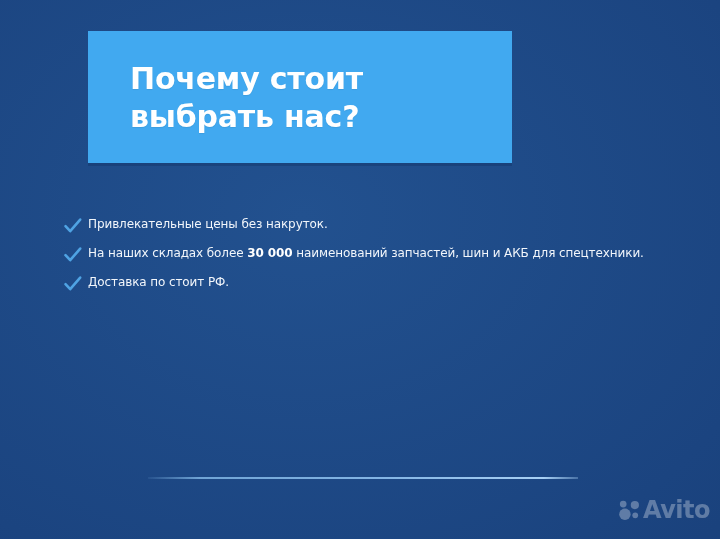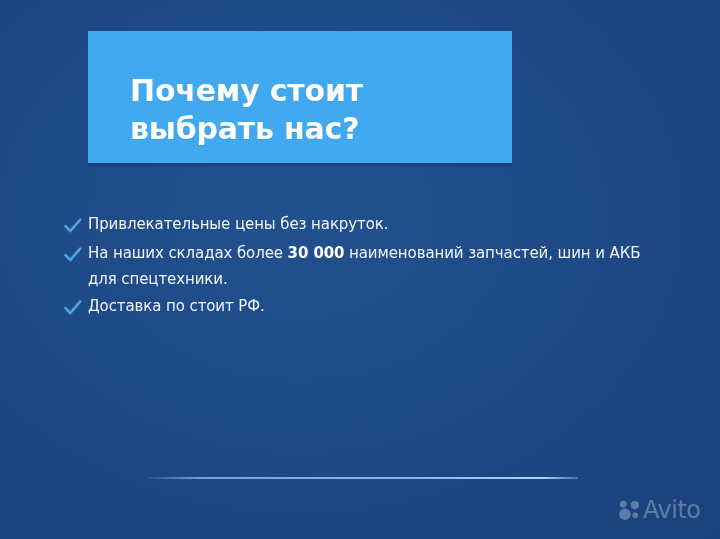"Почему стоит" .heading-text { top: 41px -> 29px }
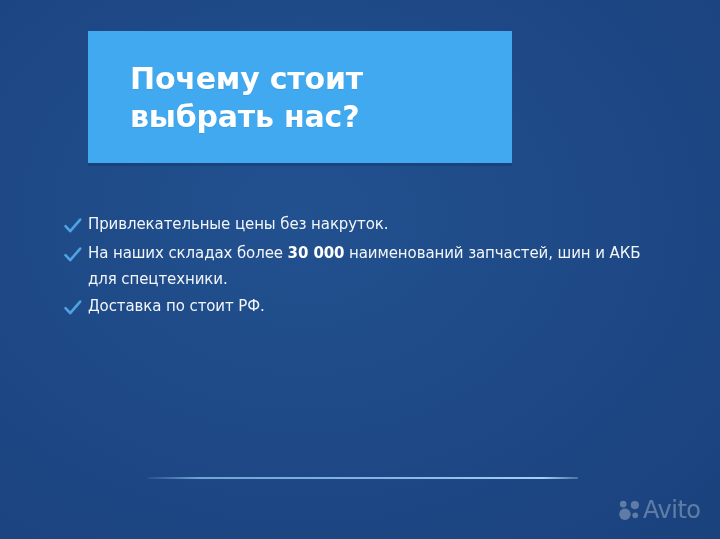"Привлекательные цены без накруток." .bullet-text { font-size: 15px -> 12px }
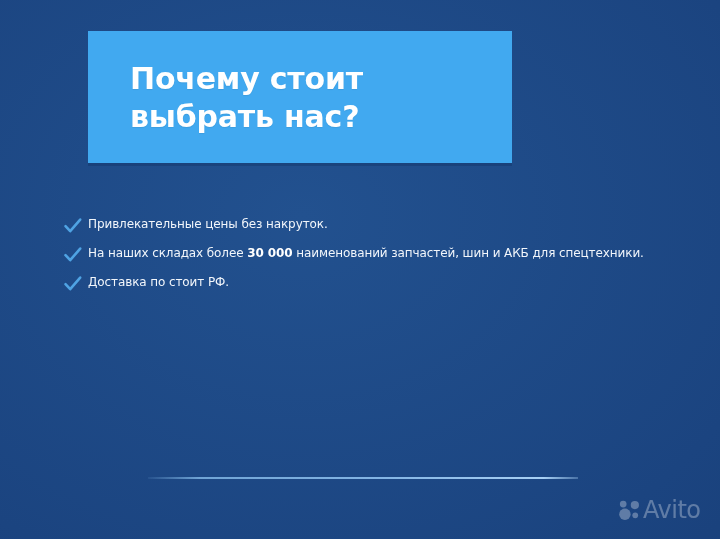"Avito" .wm-text { font-weight: normal -> bold }
